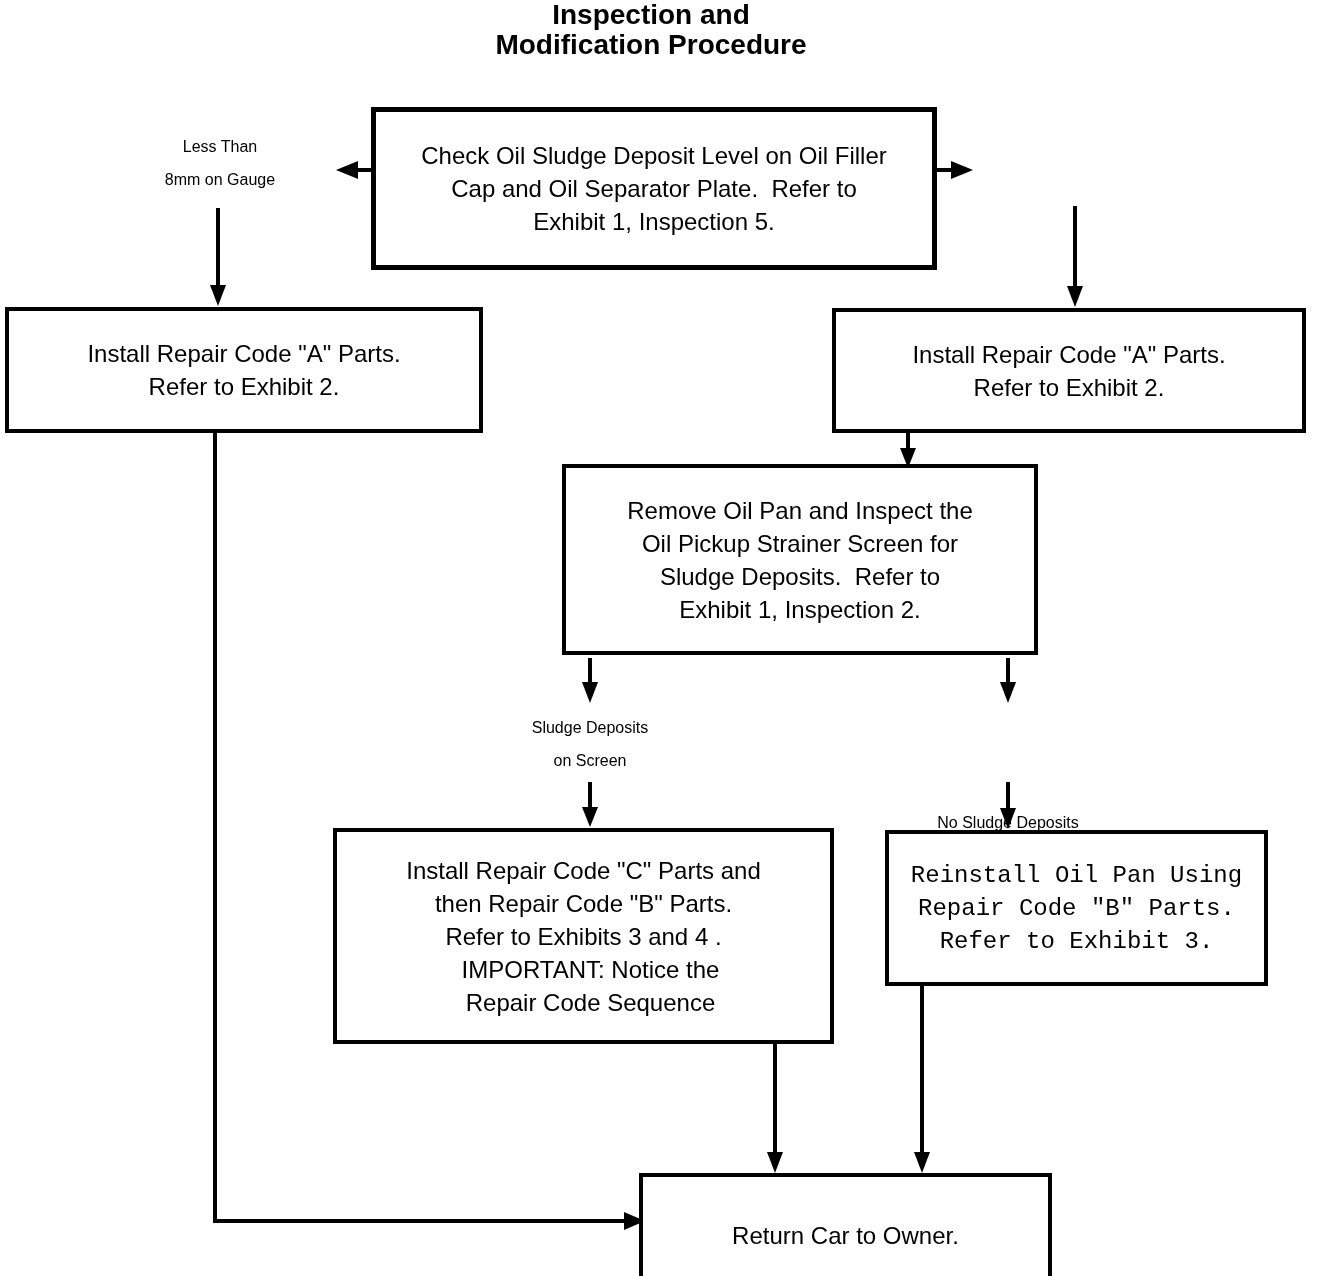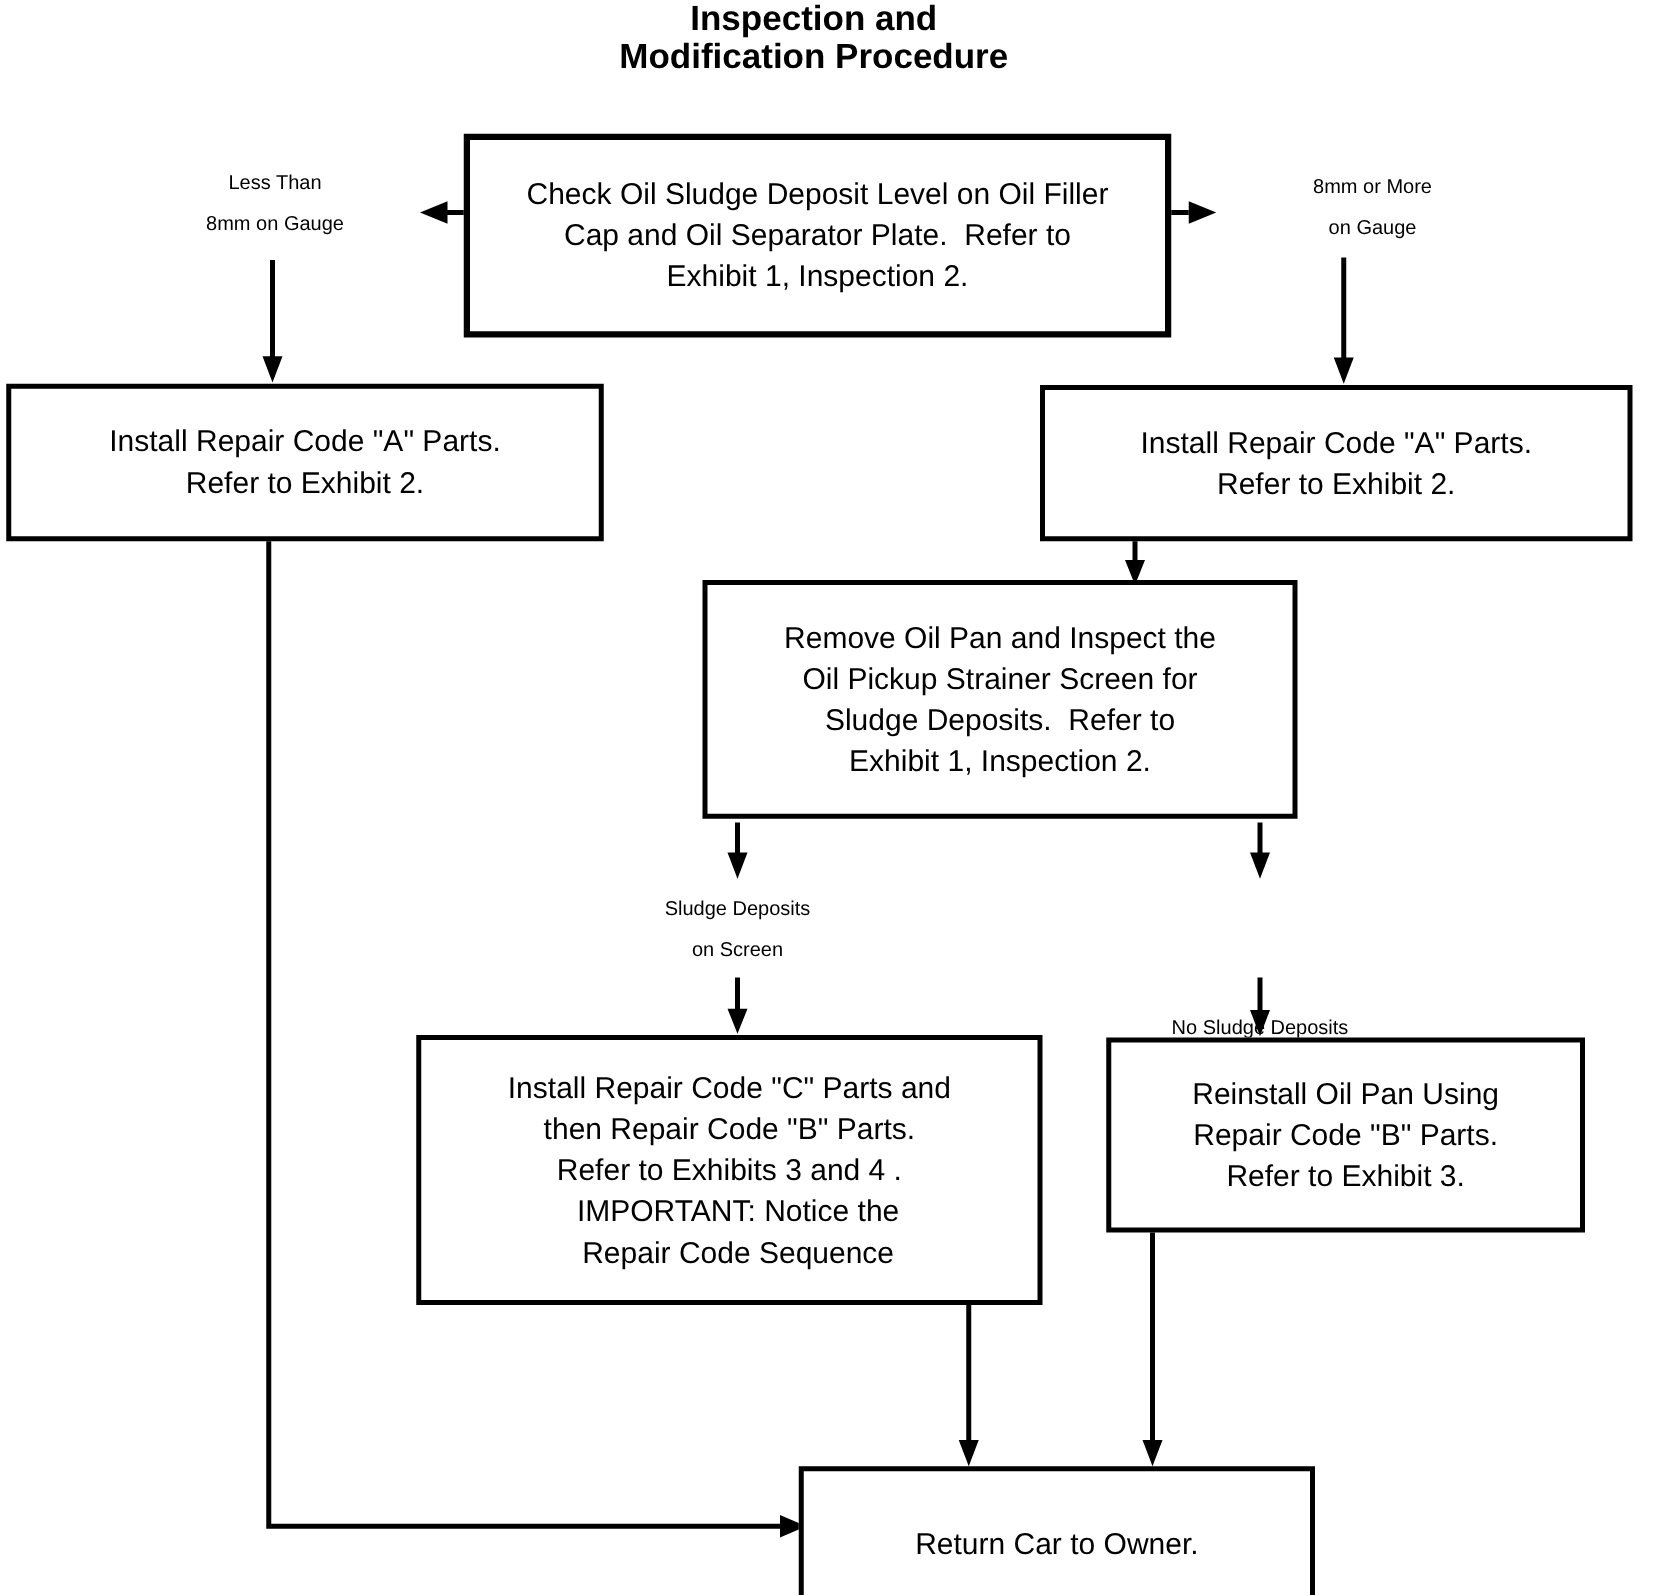"Check Oil Sludge Deposit Level" div.txt { text: 2 -> 5 }
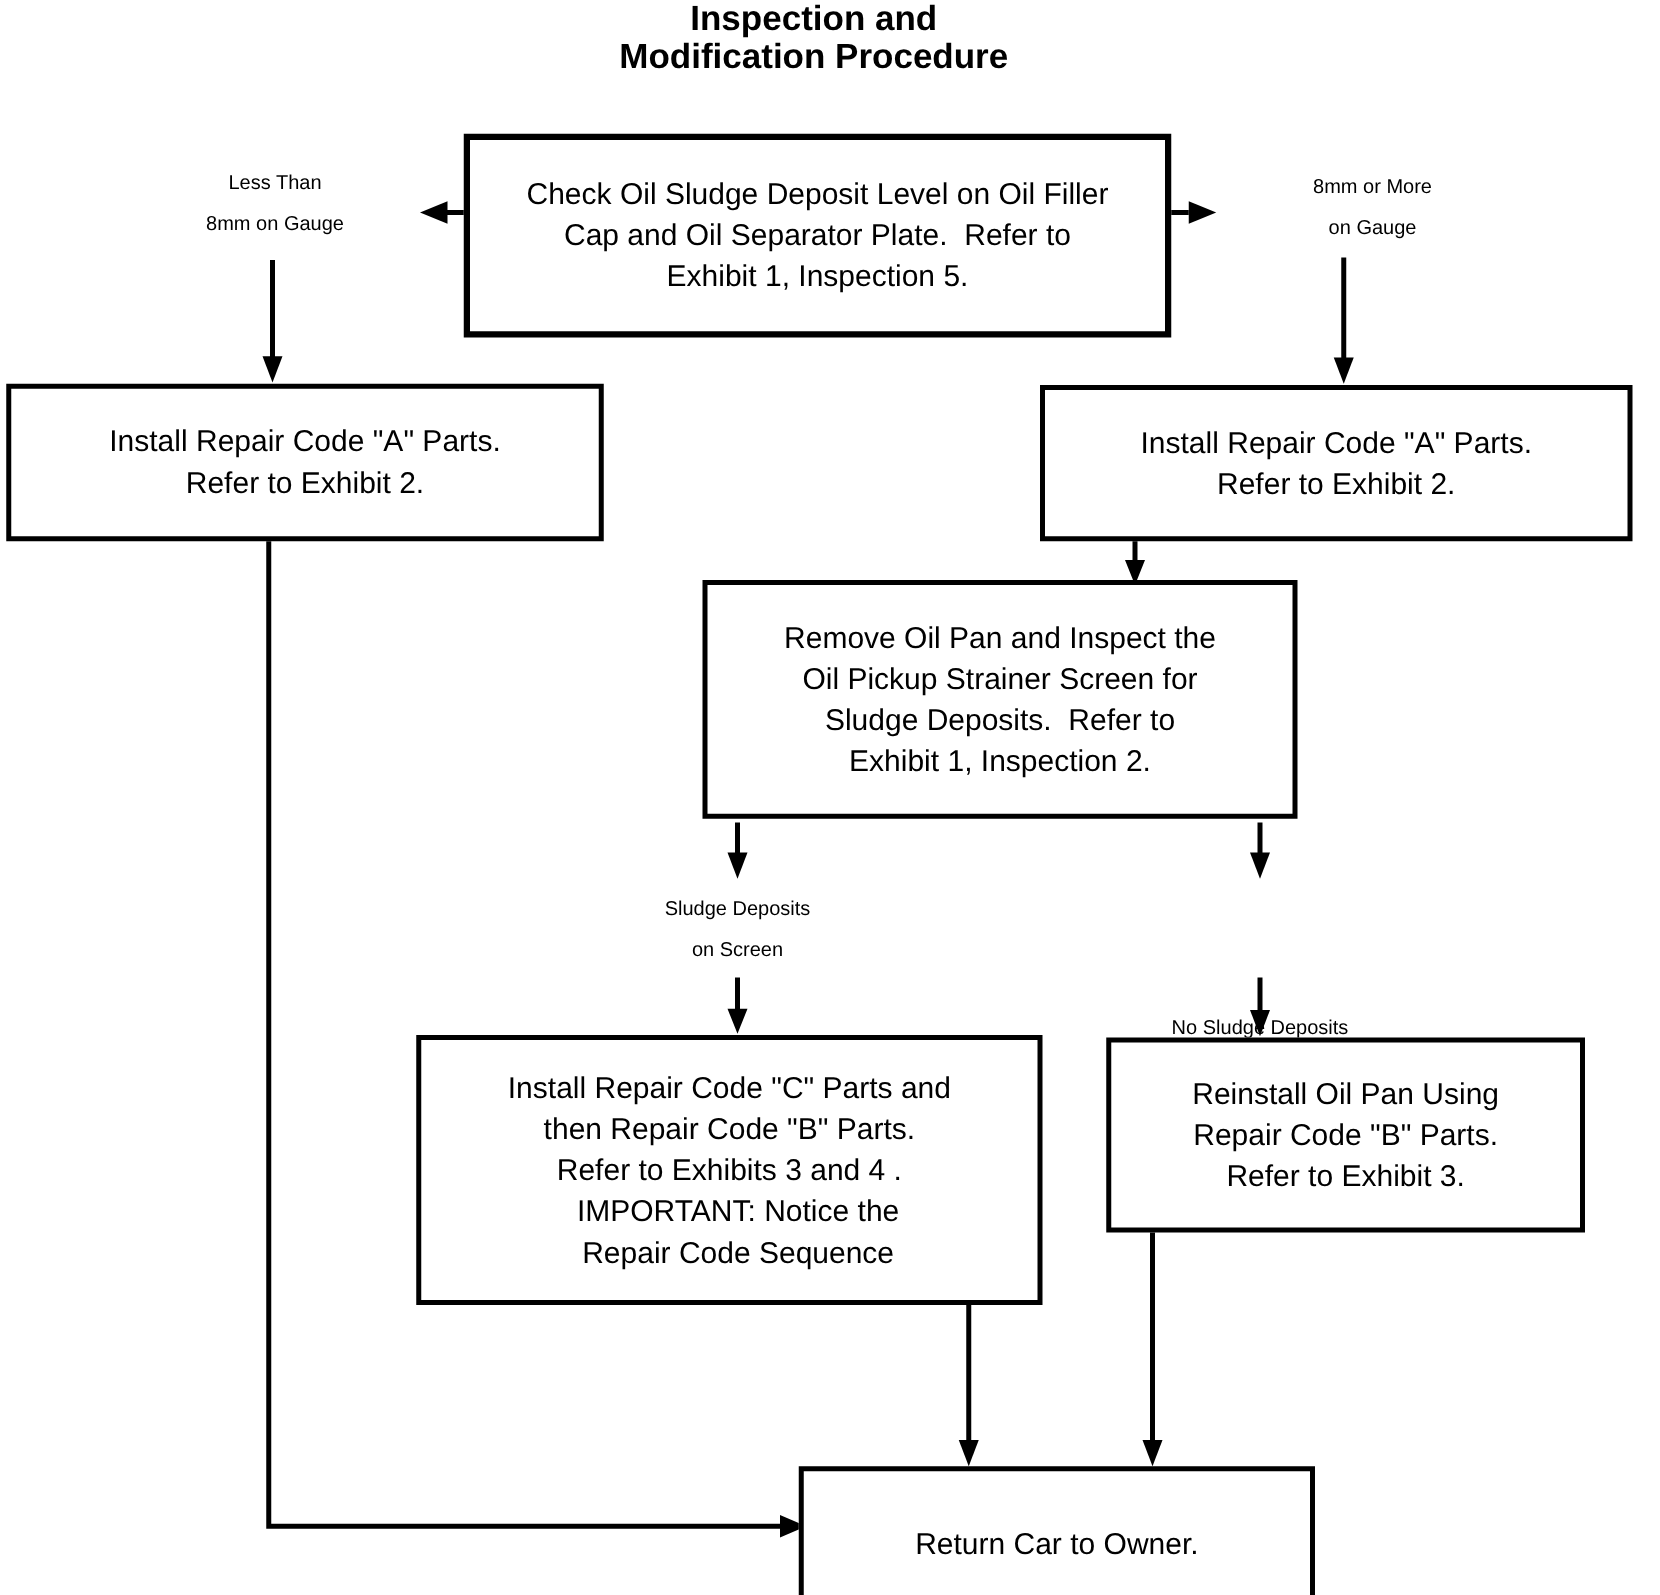"8mm or More" div.flow-label { html: <div>8mm or More on Gauge</div> -> none }
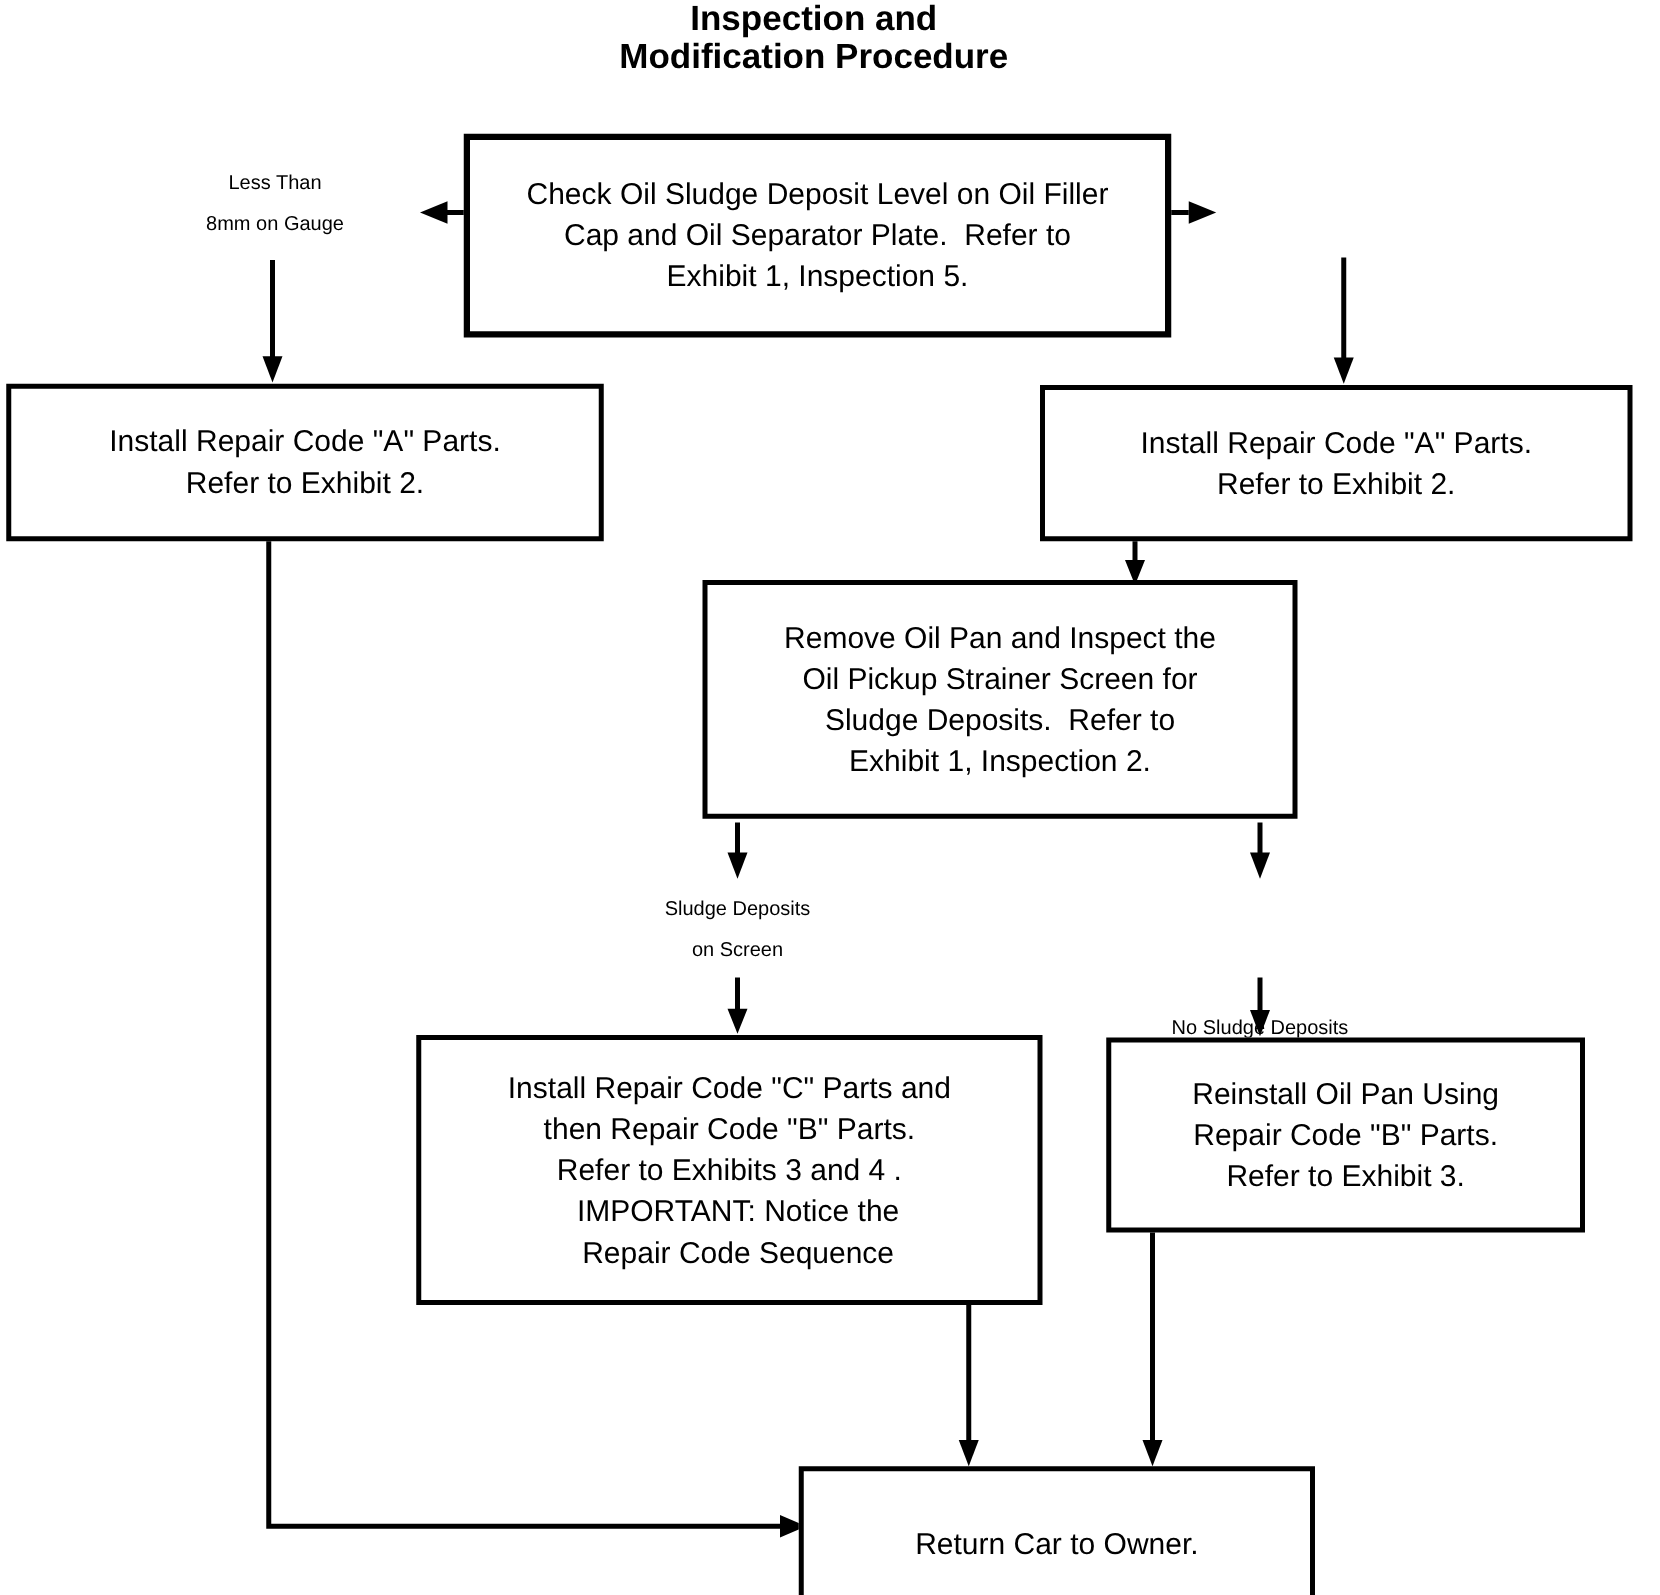"Reinstall Oil Pan Using" div.node { font-family: none -> Liberation Mono, monospace }
